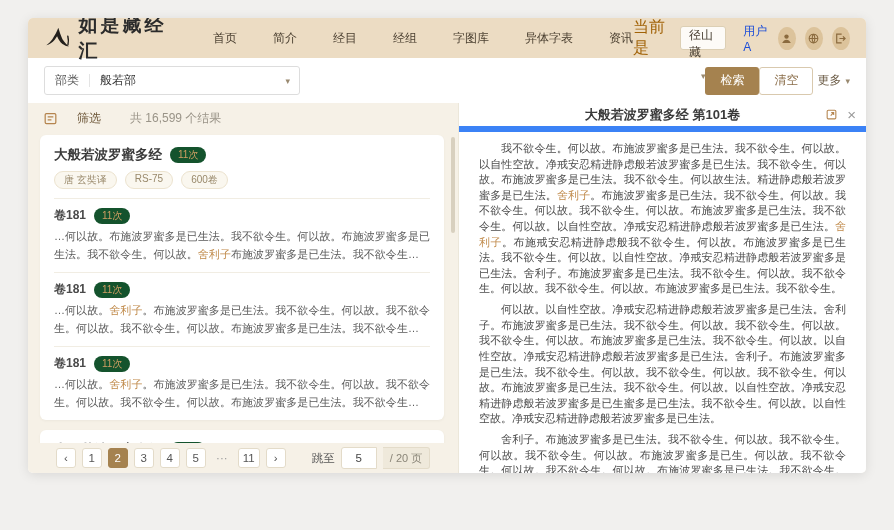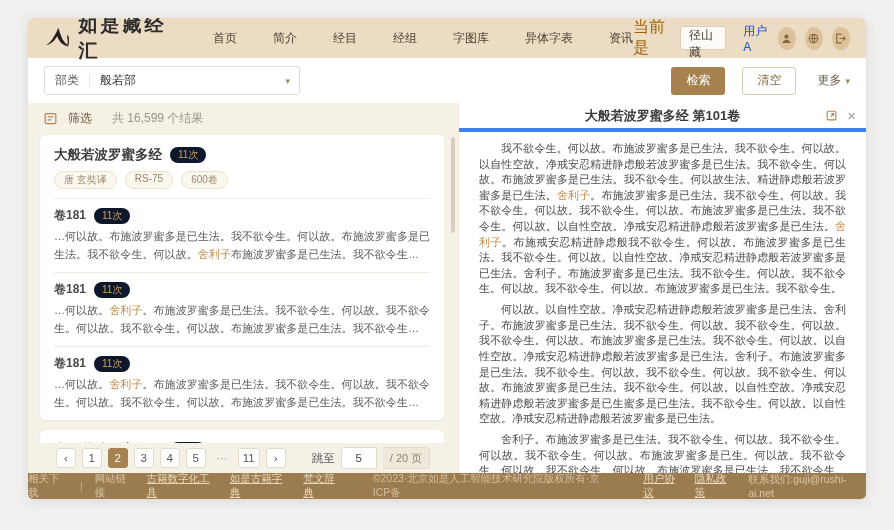"检索" .search-actions { gap: 17px -> 0 }
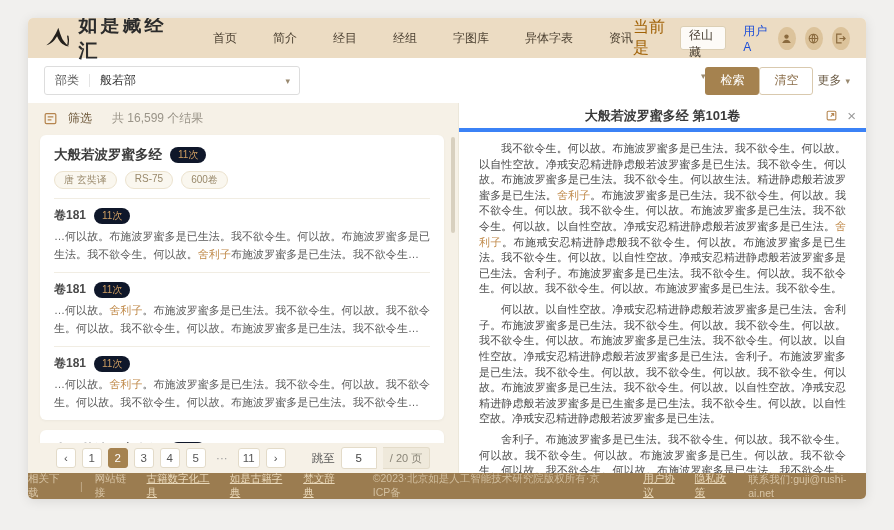"筛选" .left-head { gap: 10px -> 19px }
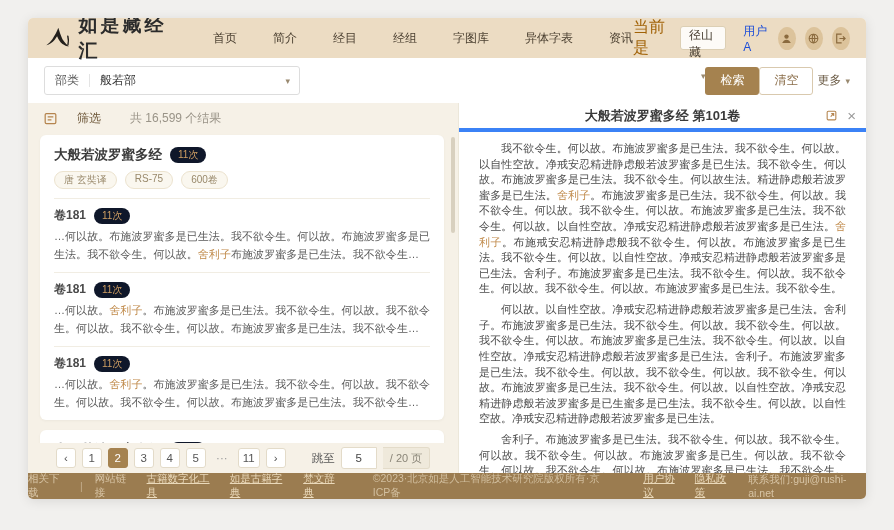"大般若波罗蜜多经 第101卷" .viewer-head { border-bottom: 4px solid #3b82f6 -> 6px solid #3b82f6 }
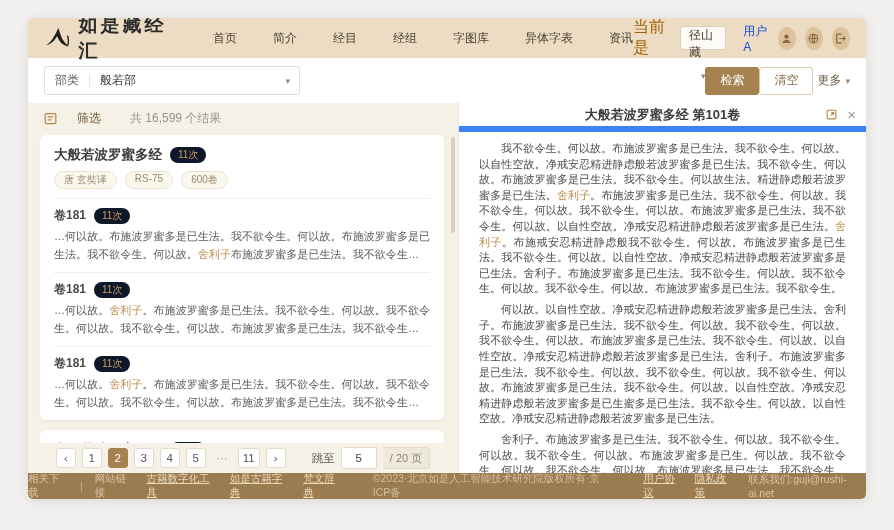"11次" .badge { background: #0f172a -> #14532d }
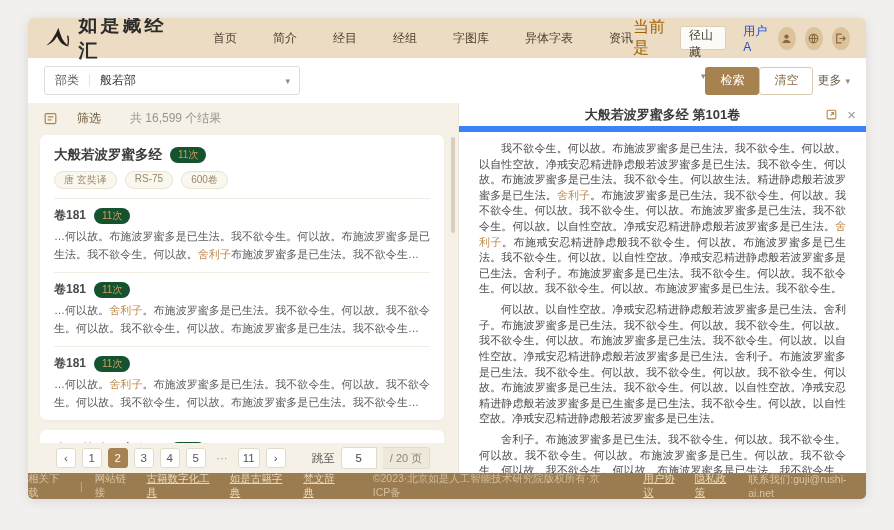"相关下载" div.footer { html: <div> <span>相关下载</span> <span>|</span> <span>网站链接</span> <span> <a>古籍数字化工具</a> <a>如是古籍字典</a> <a>梵文辞典</a> </span> <span>©2023·北京如是人工智能技术研究院版权所有·京ICP备</span> <span> <a>用户协议</a> <a>隐私政策</a> </span> <span>联系我们:guji@rushi-ai.net</span> </div> -> none }
